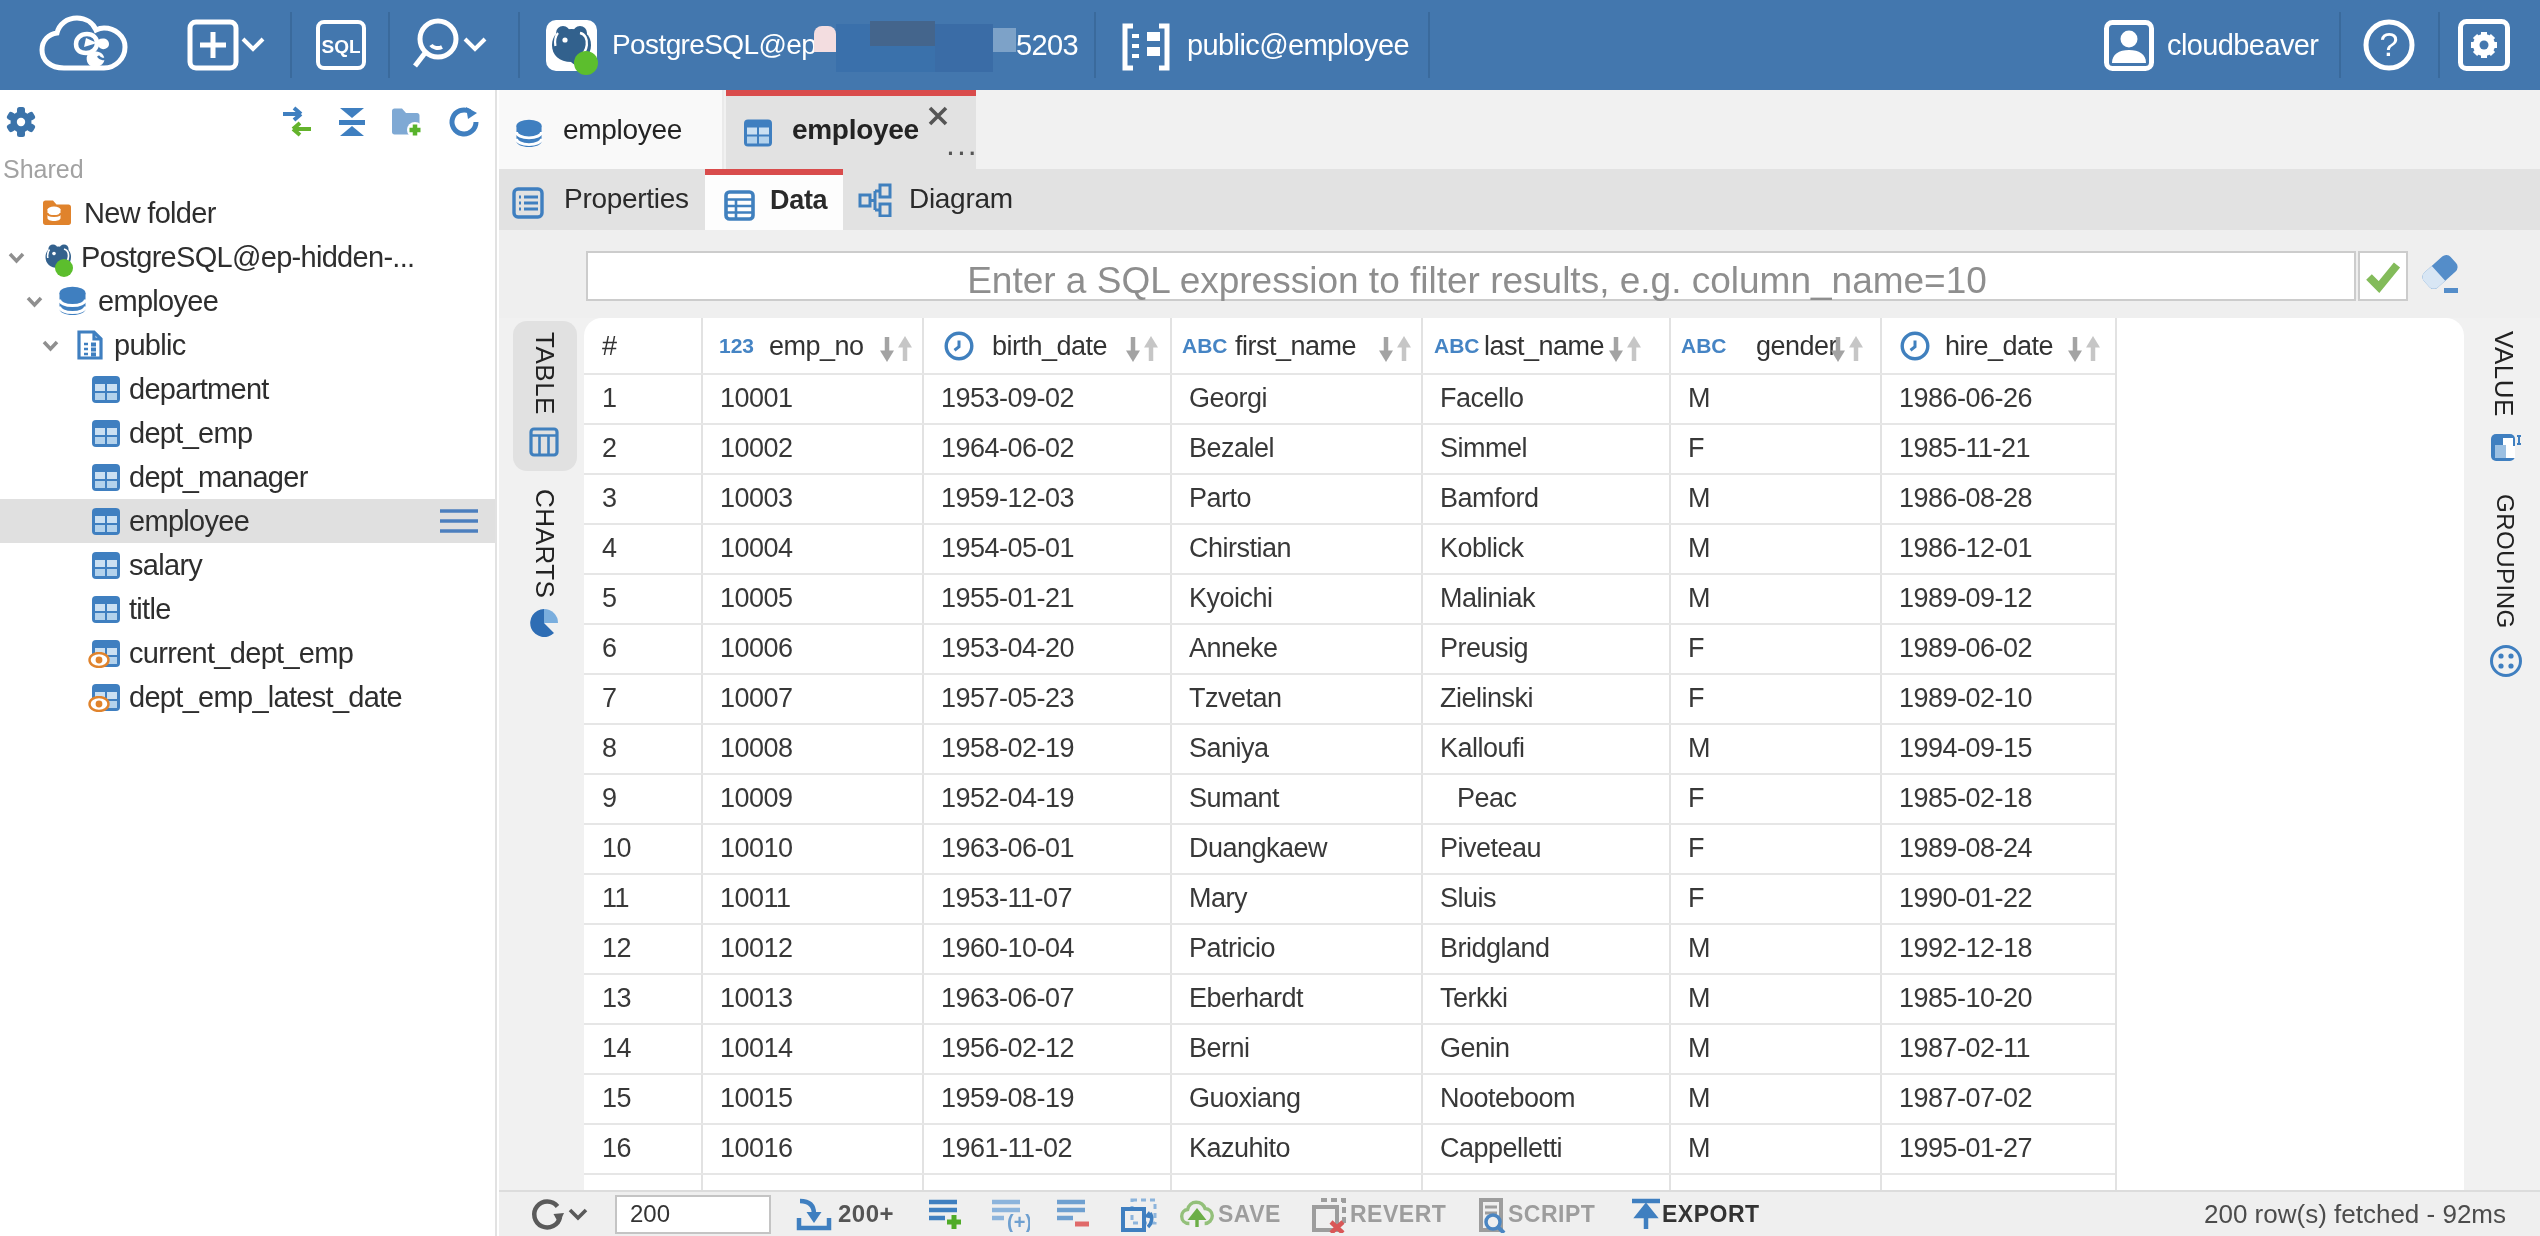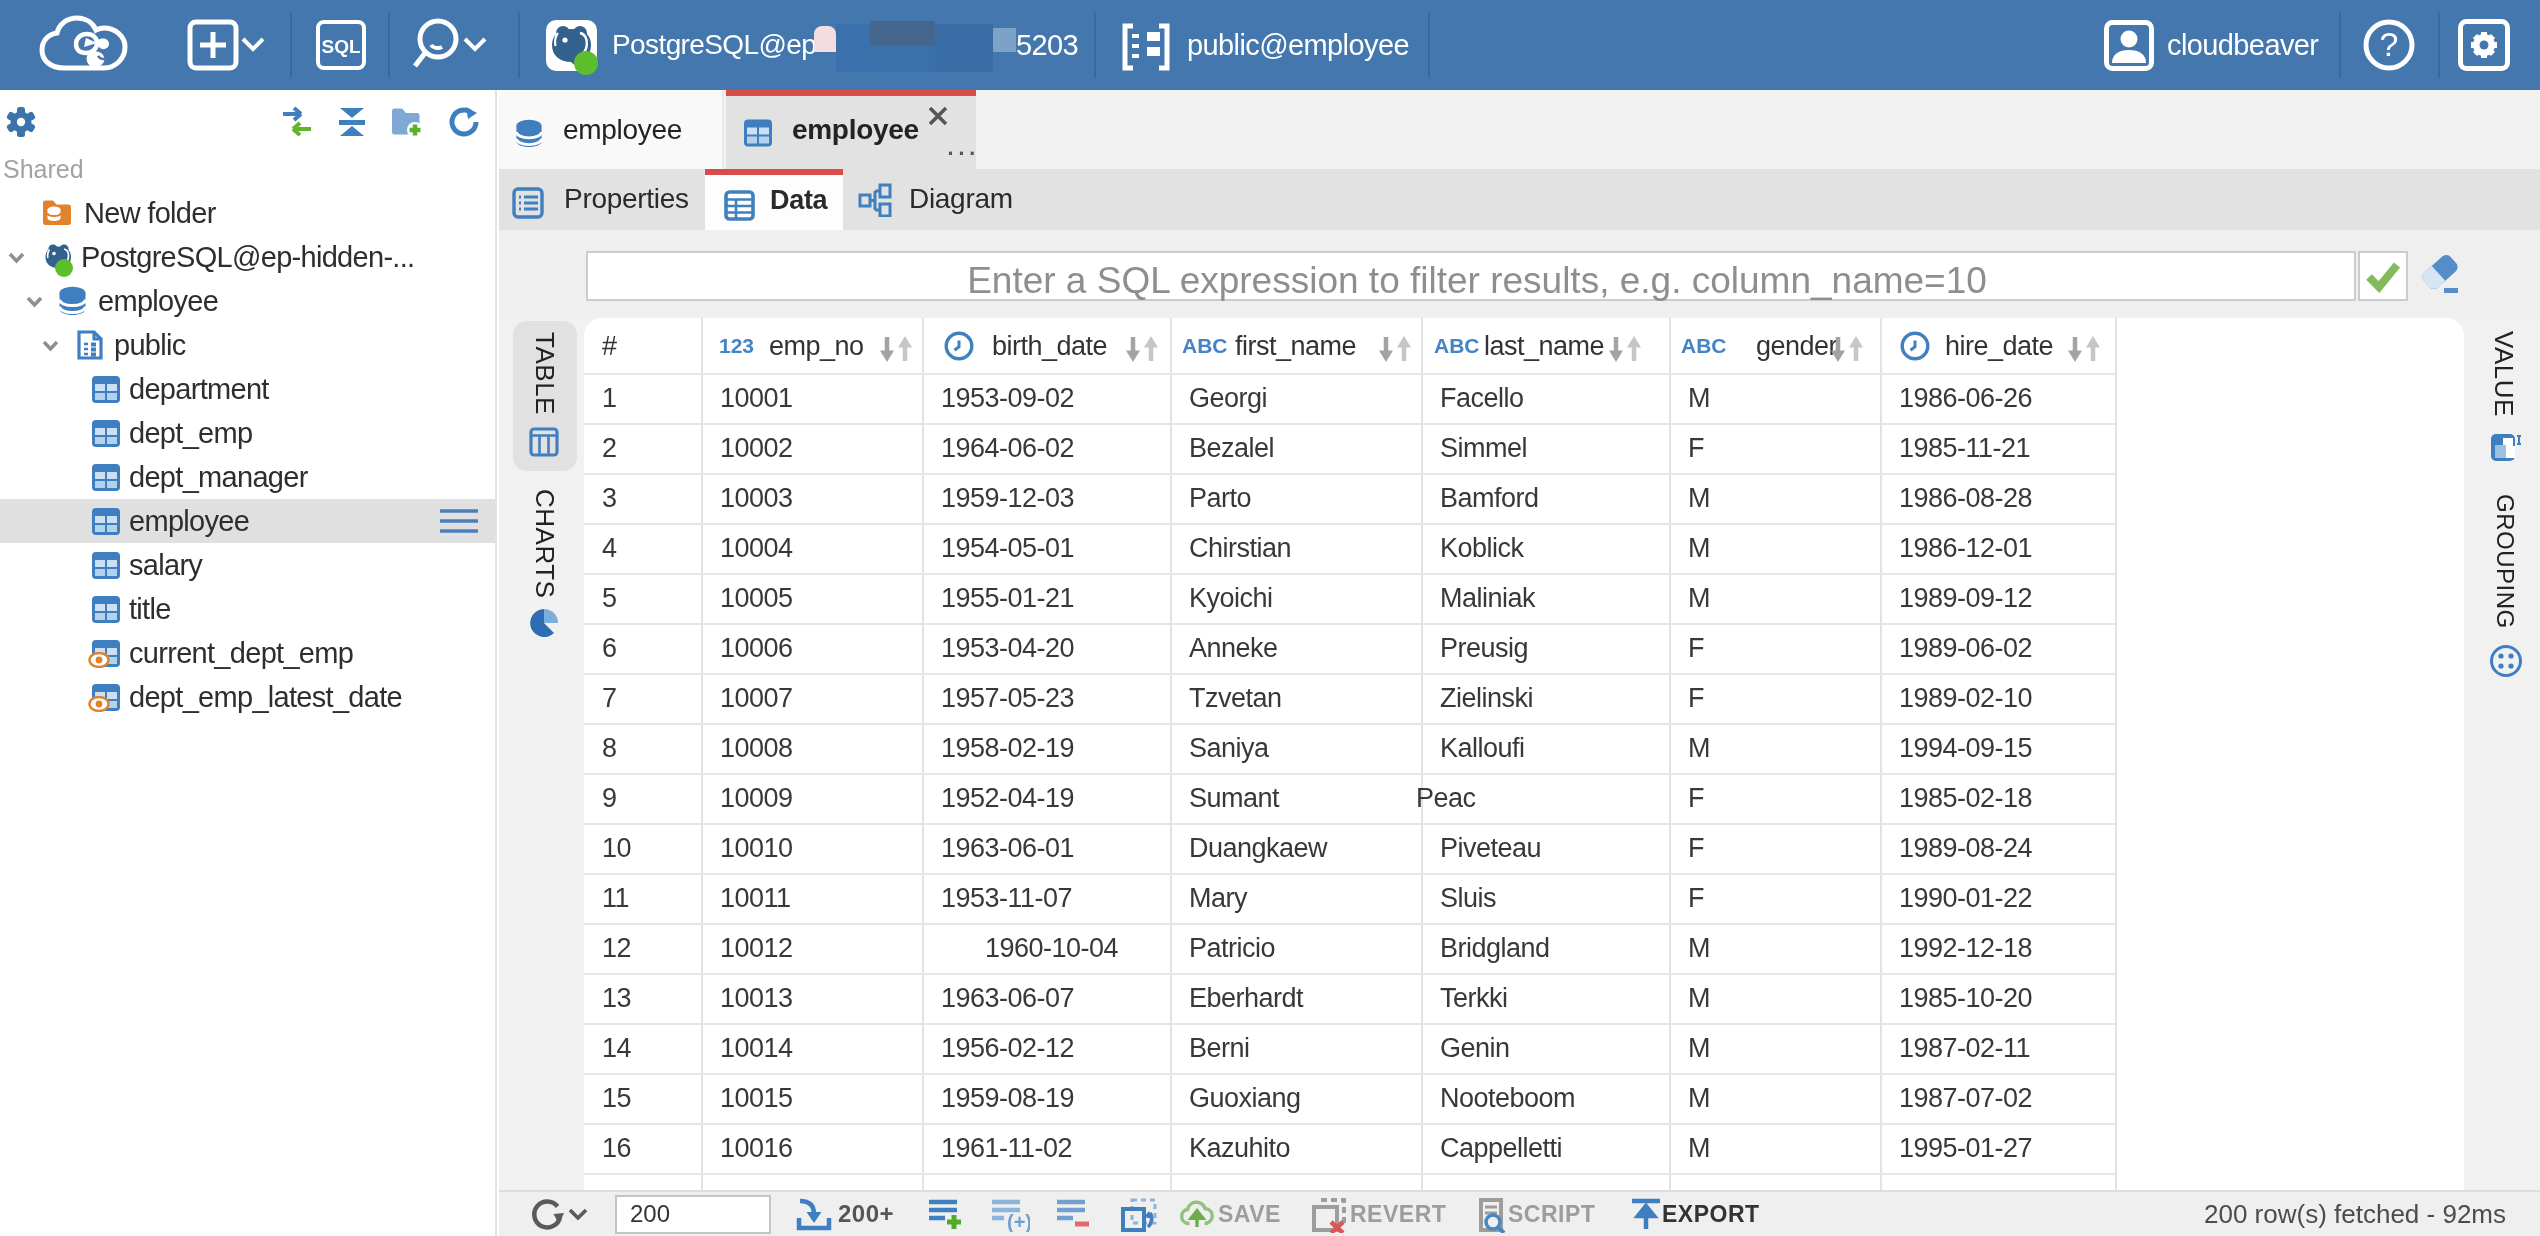"Peac" div.gcell { left: 832px -> 873px }
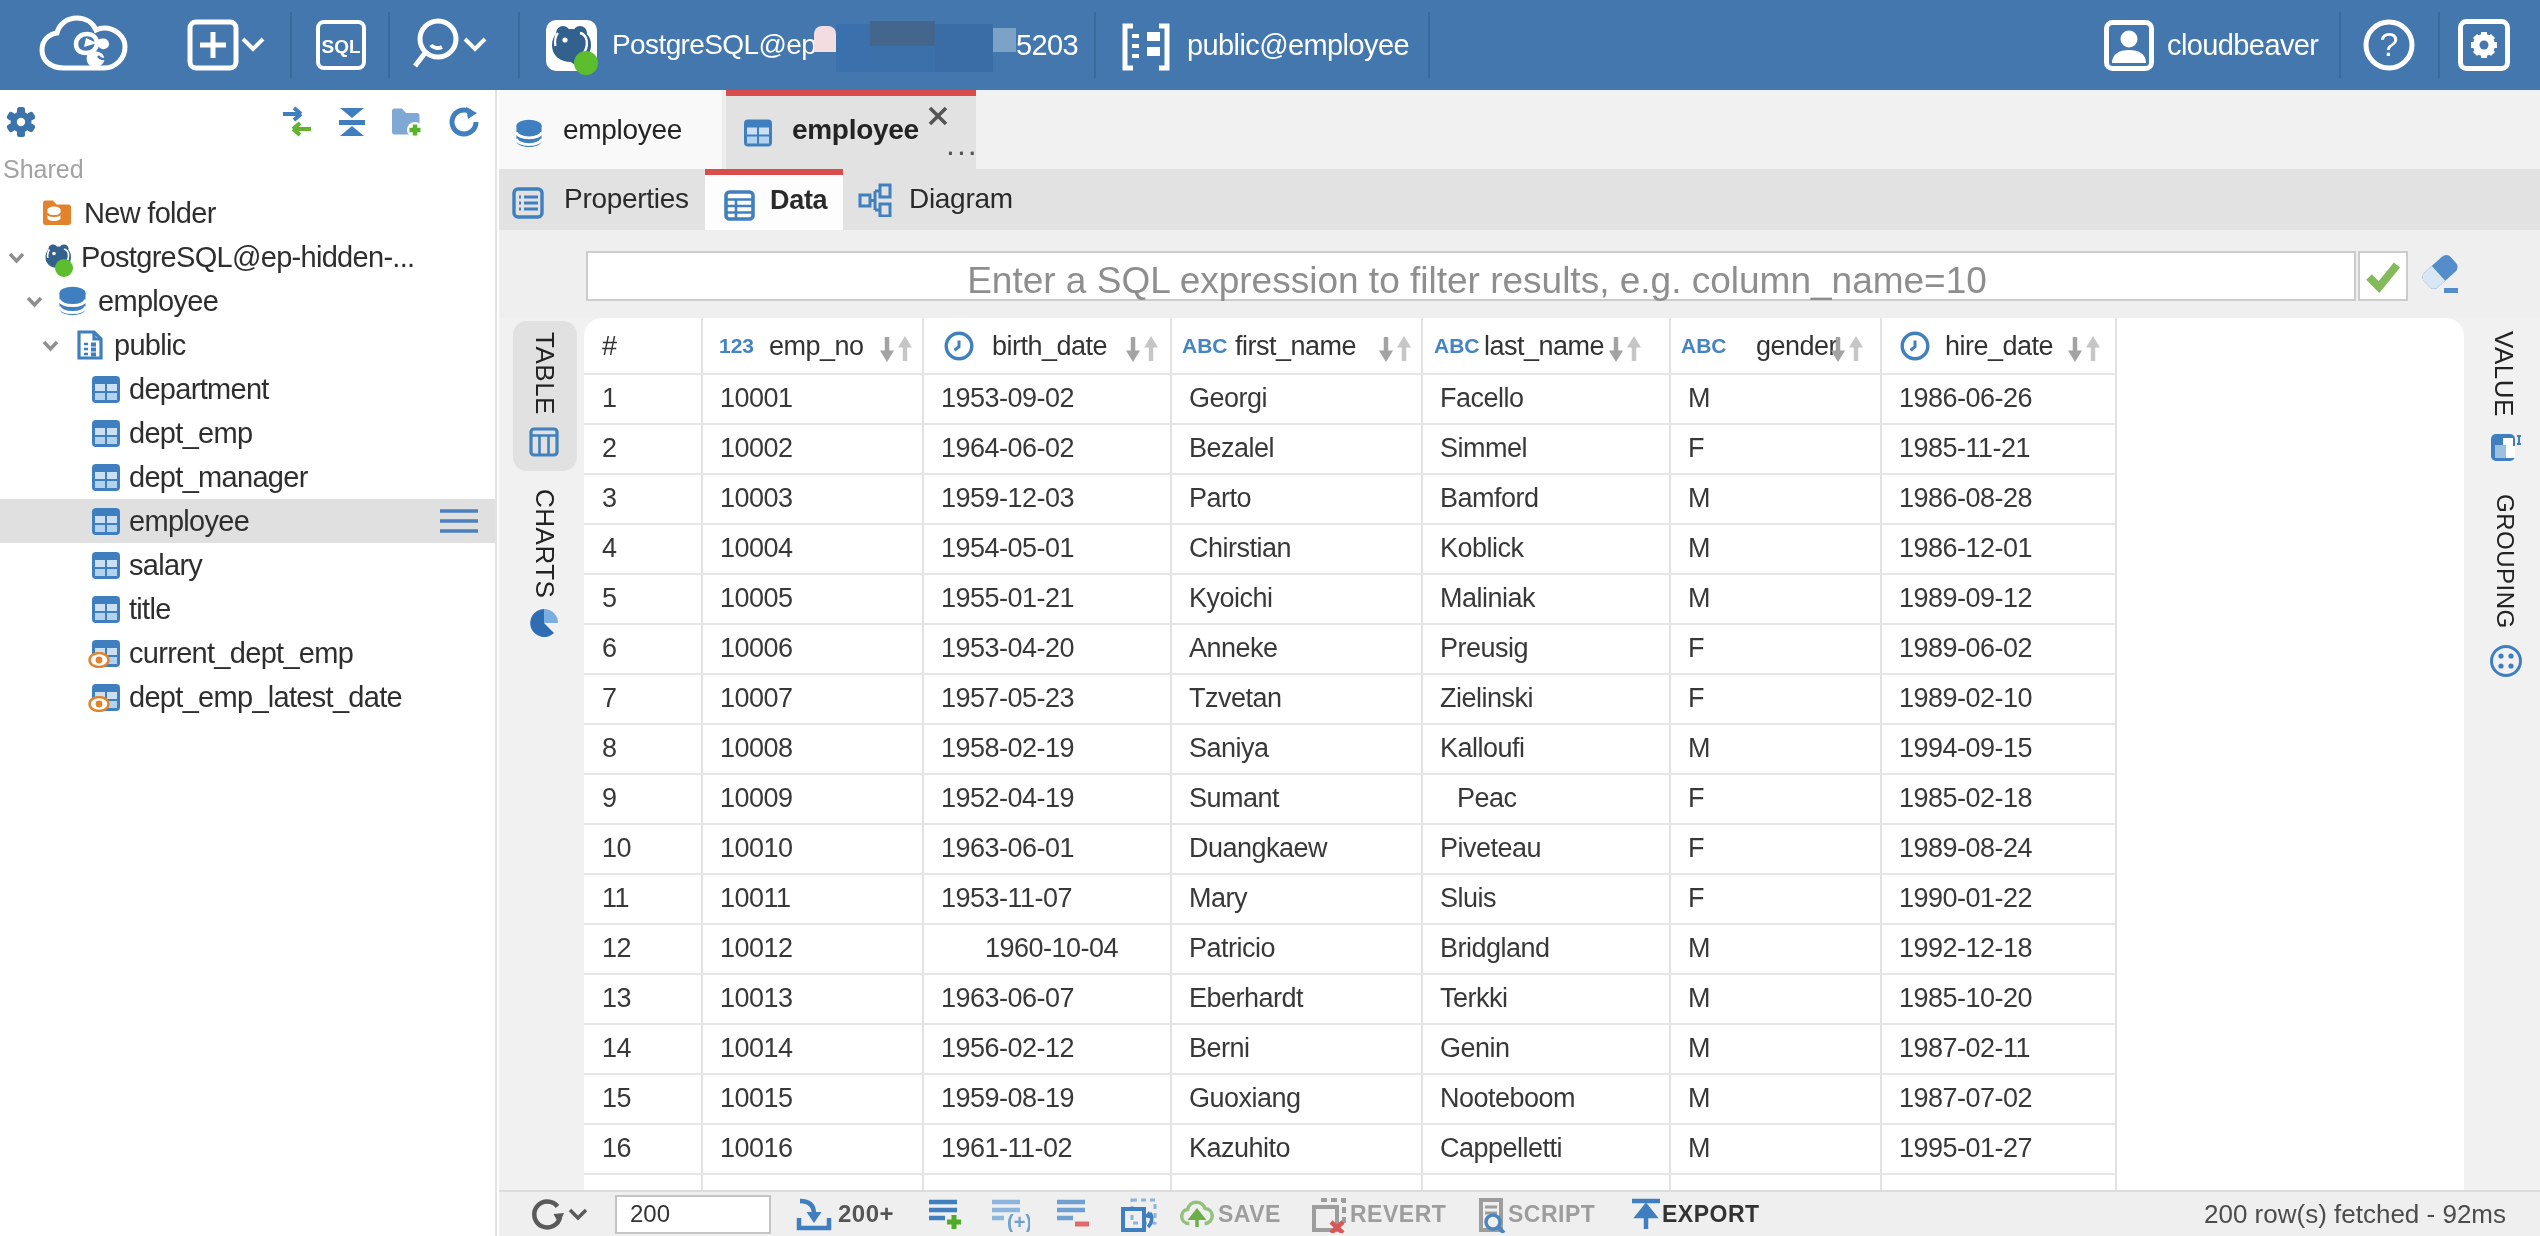"1960-10-04" div.gcell { margin-left: 44px -> none }
